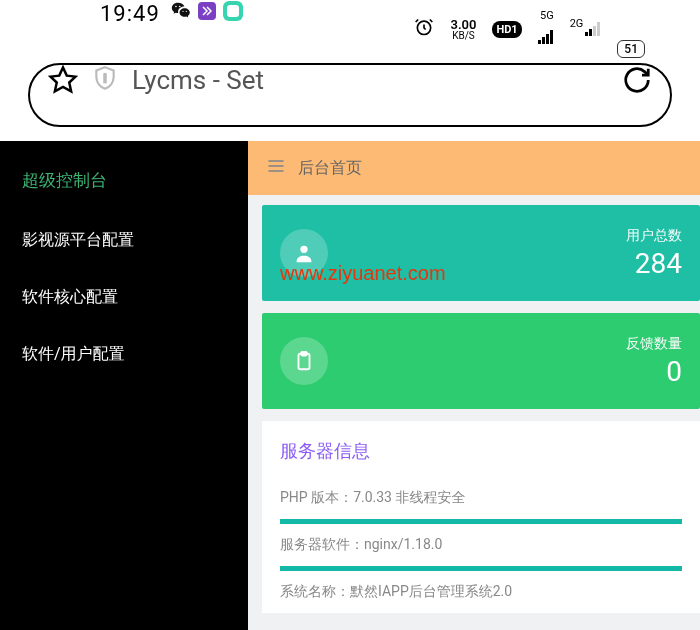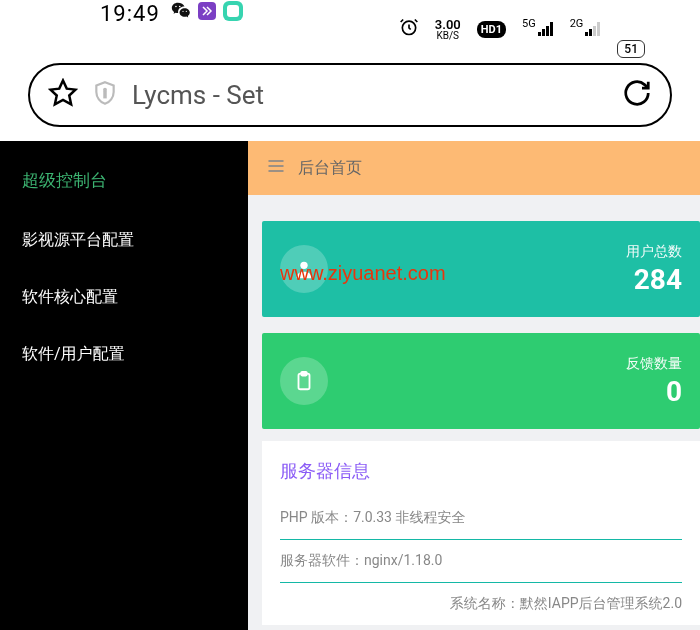"5G" span { flex-direction: none -> column }
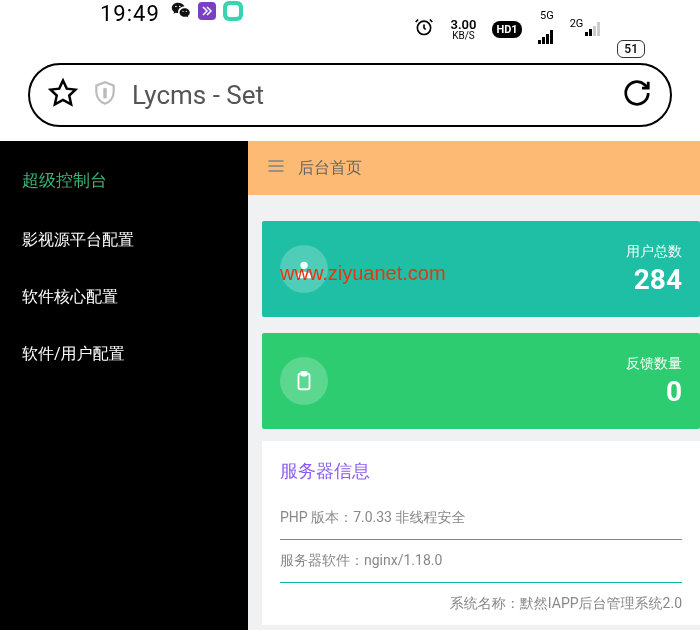"Lycms - Set" .url-bar { align-items: center -> none }
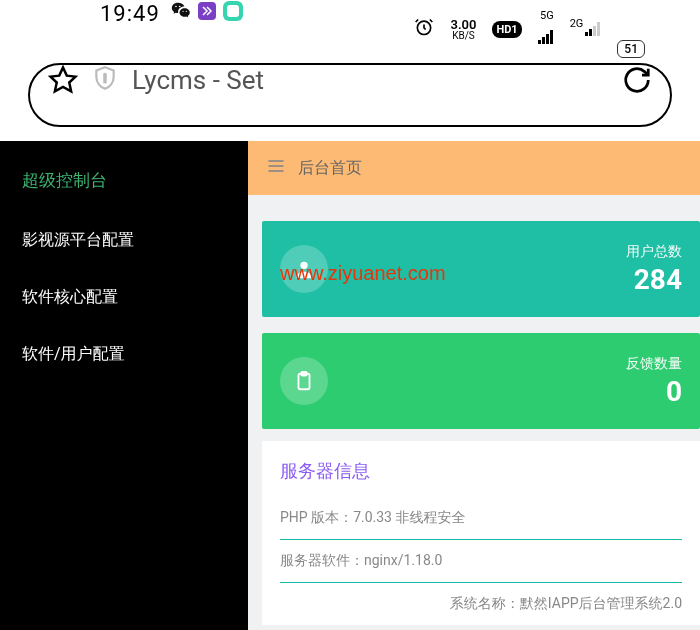"用户总数" .stat-card { margin-top: 16px -> none }
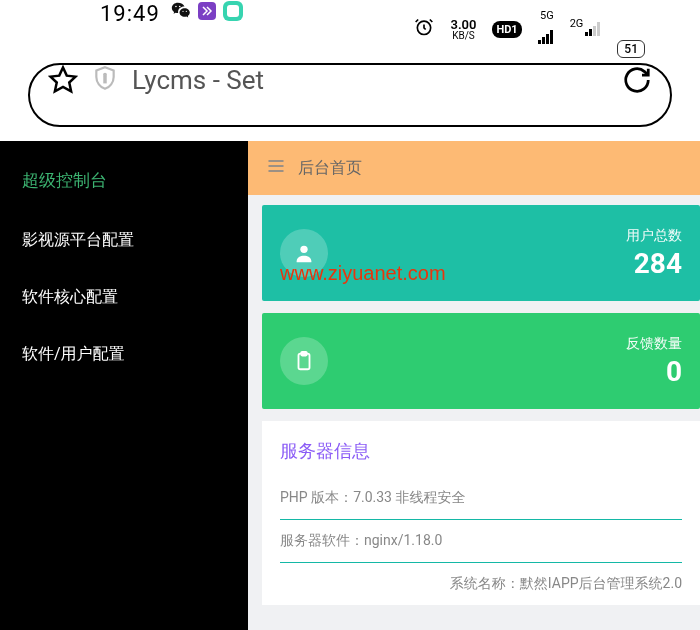"284" .stat-value { font-weight: 700 -> 400 }
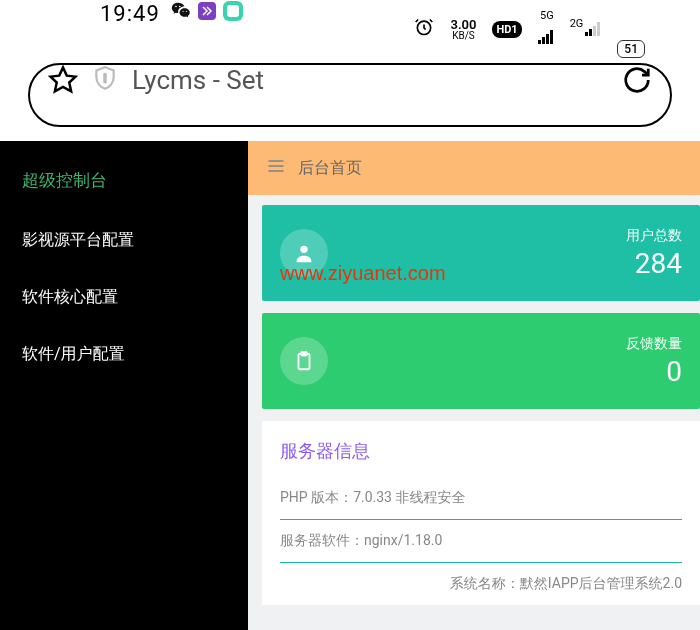"PHP 版本：7.0.33 非线程安全" .info-row { border-bottom: 1px solid #14b8a6 -> 5px solid #14b8a6 }
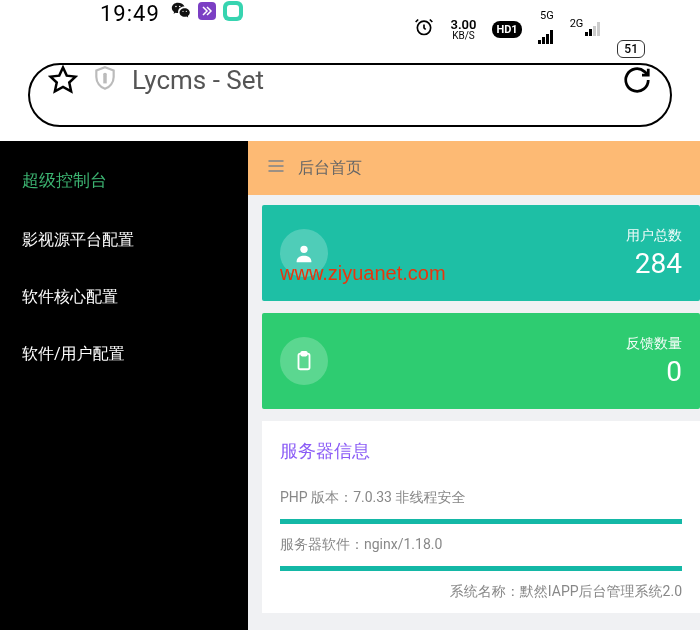"系统名称：默然IAPP后台管理系统2.0" div.info-row { text-align: right -> none }
